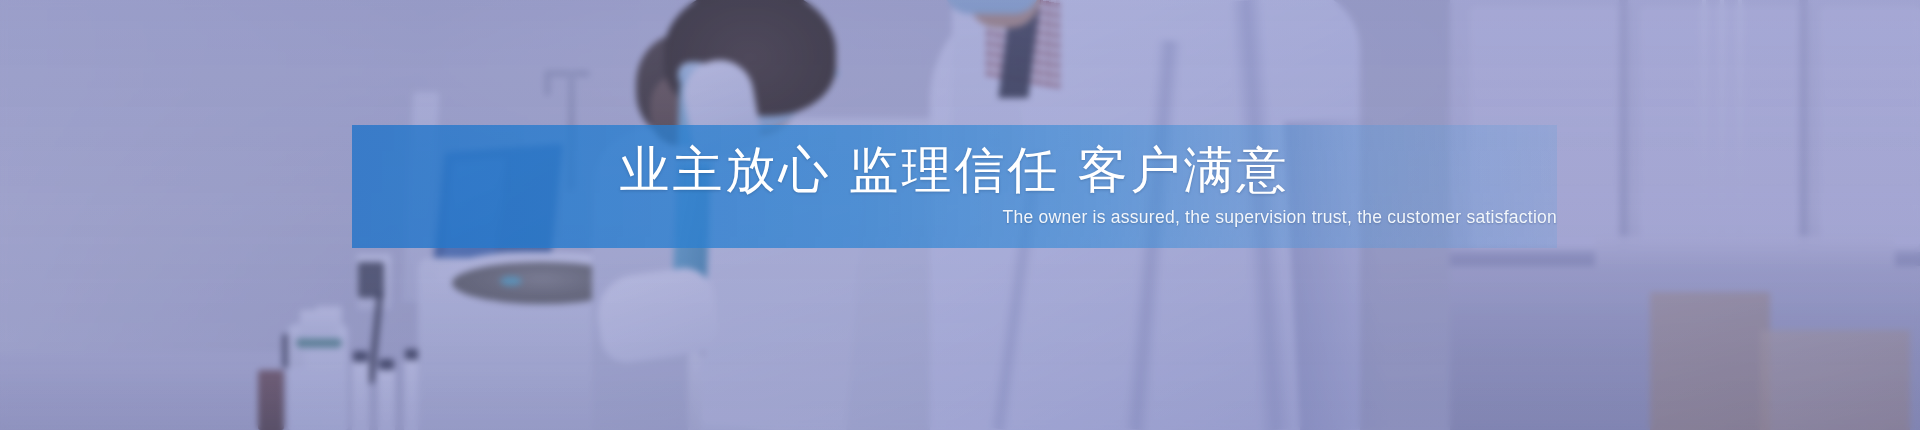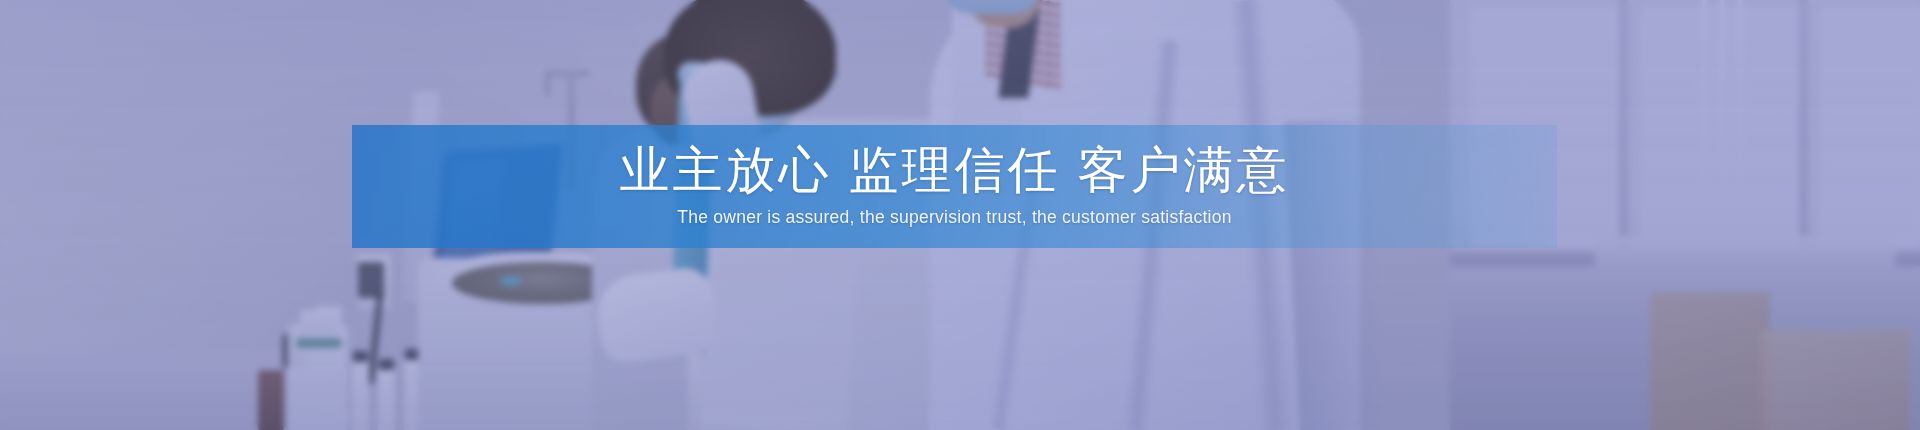"The owner is assured, the" .subline { text-align: none -> right }
